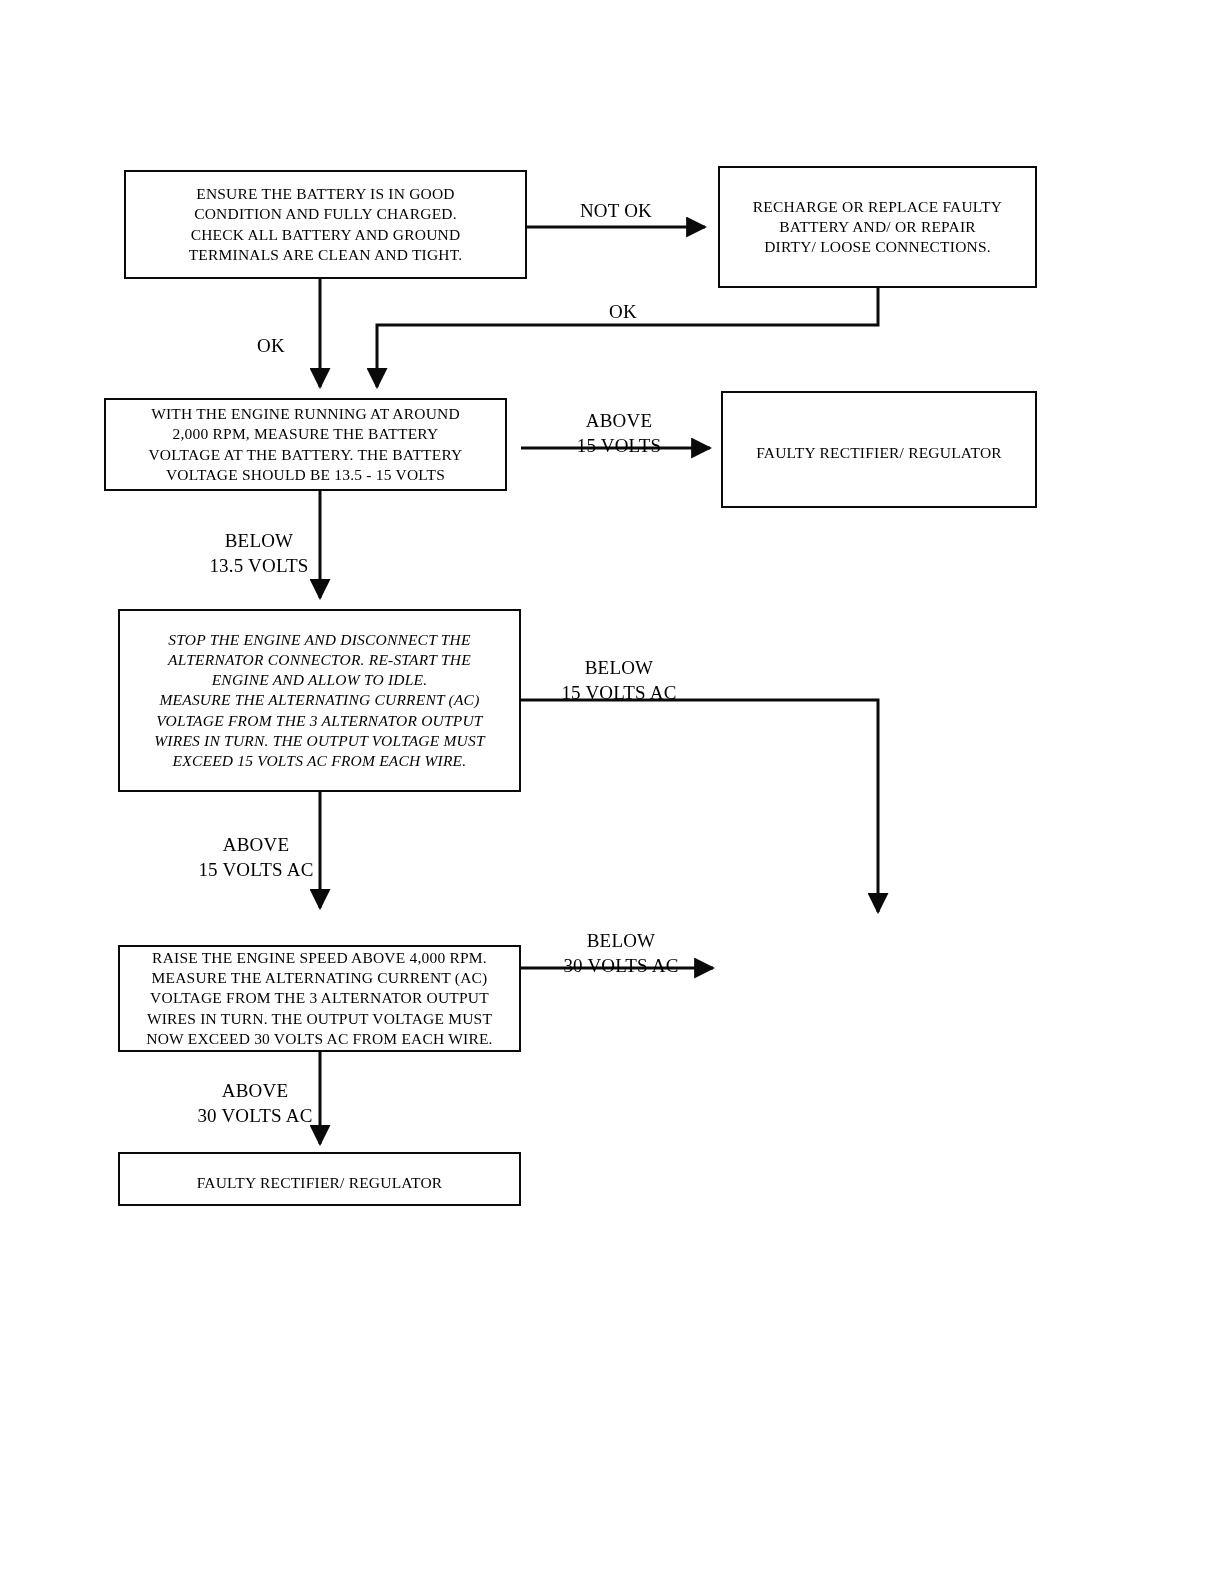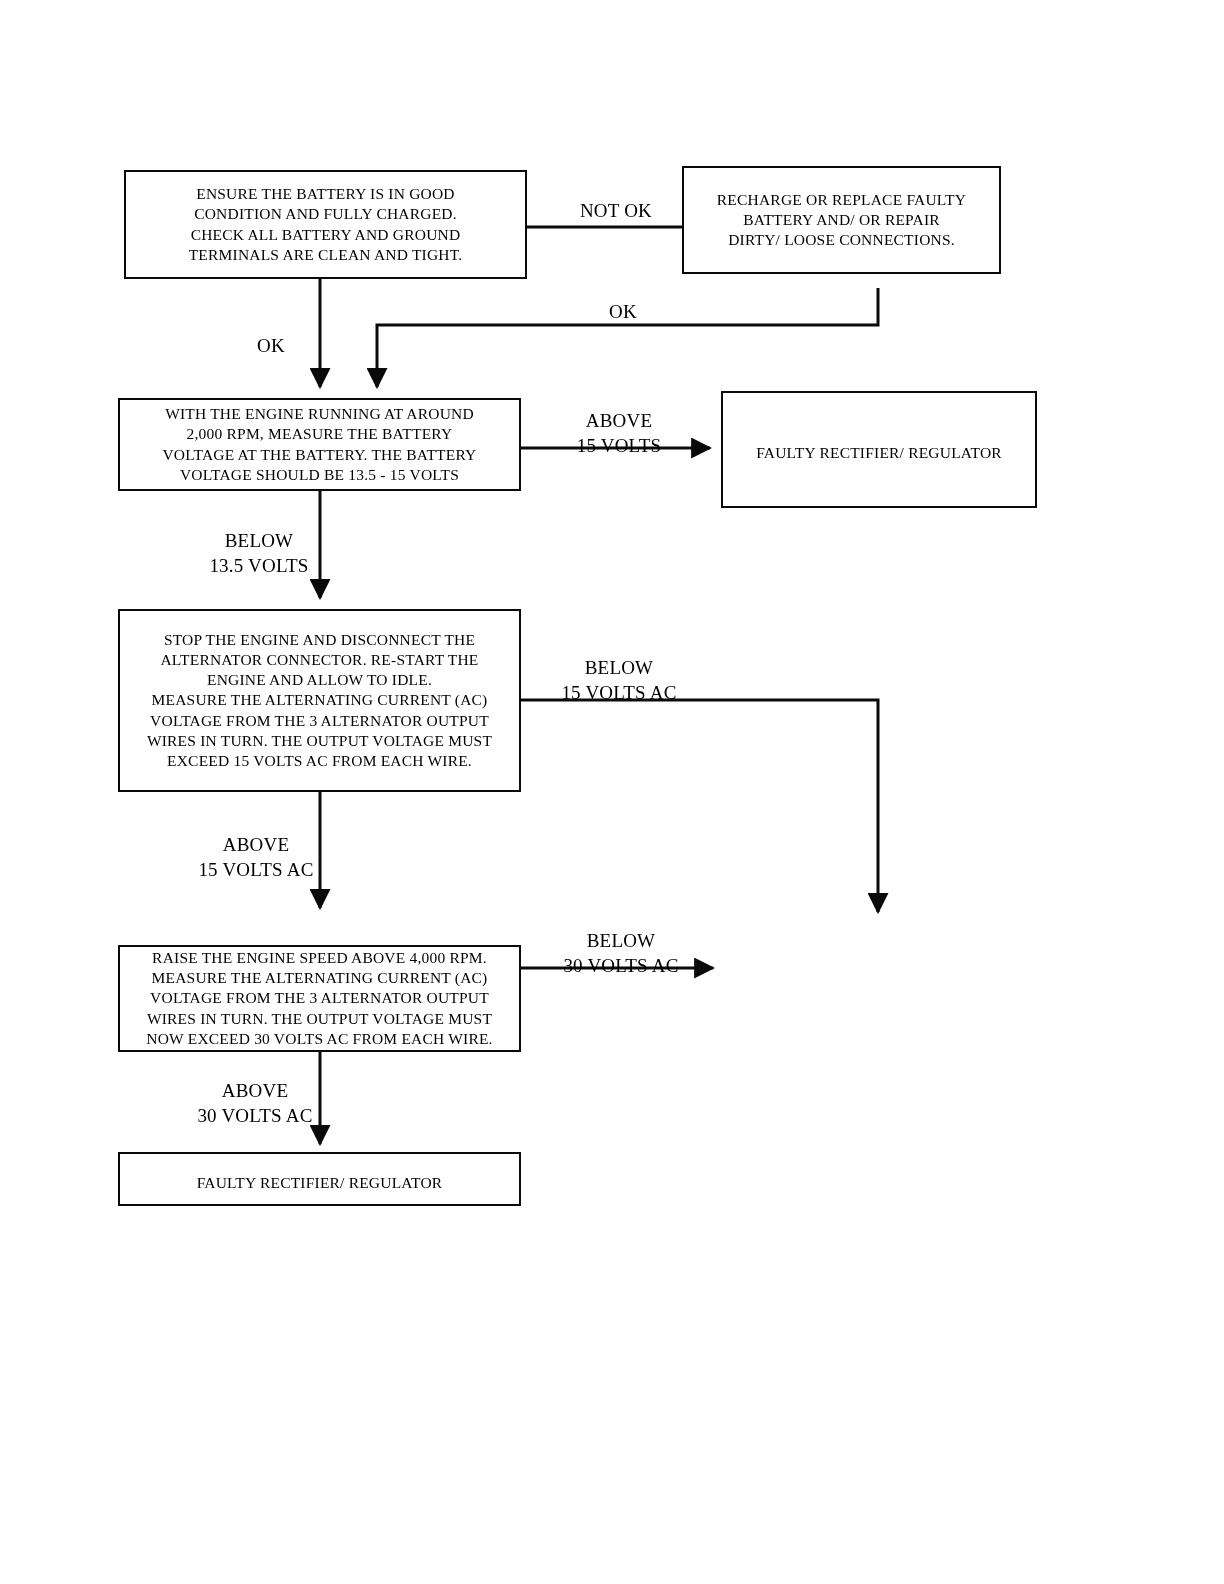"RECHARGE OR REPLACE FAULTY" div.node { height: 108px -> 122px; left: 682px -> 718px }
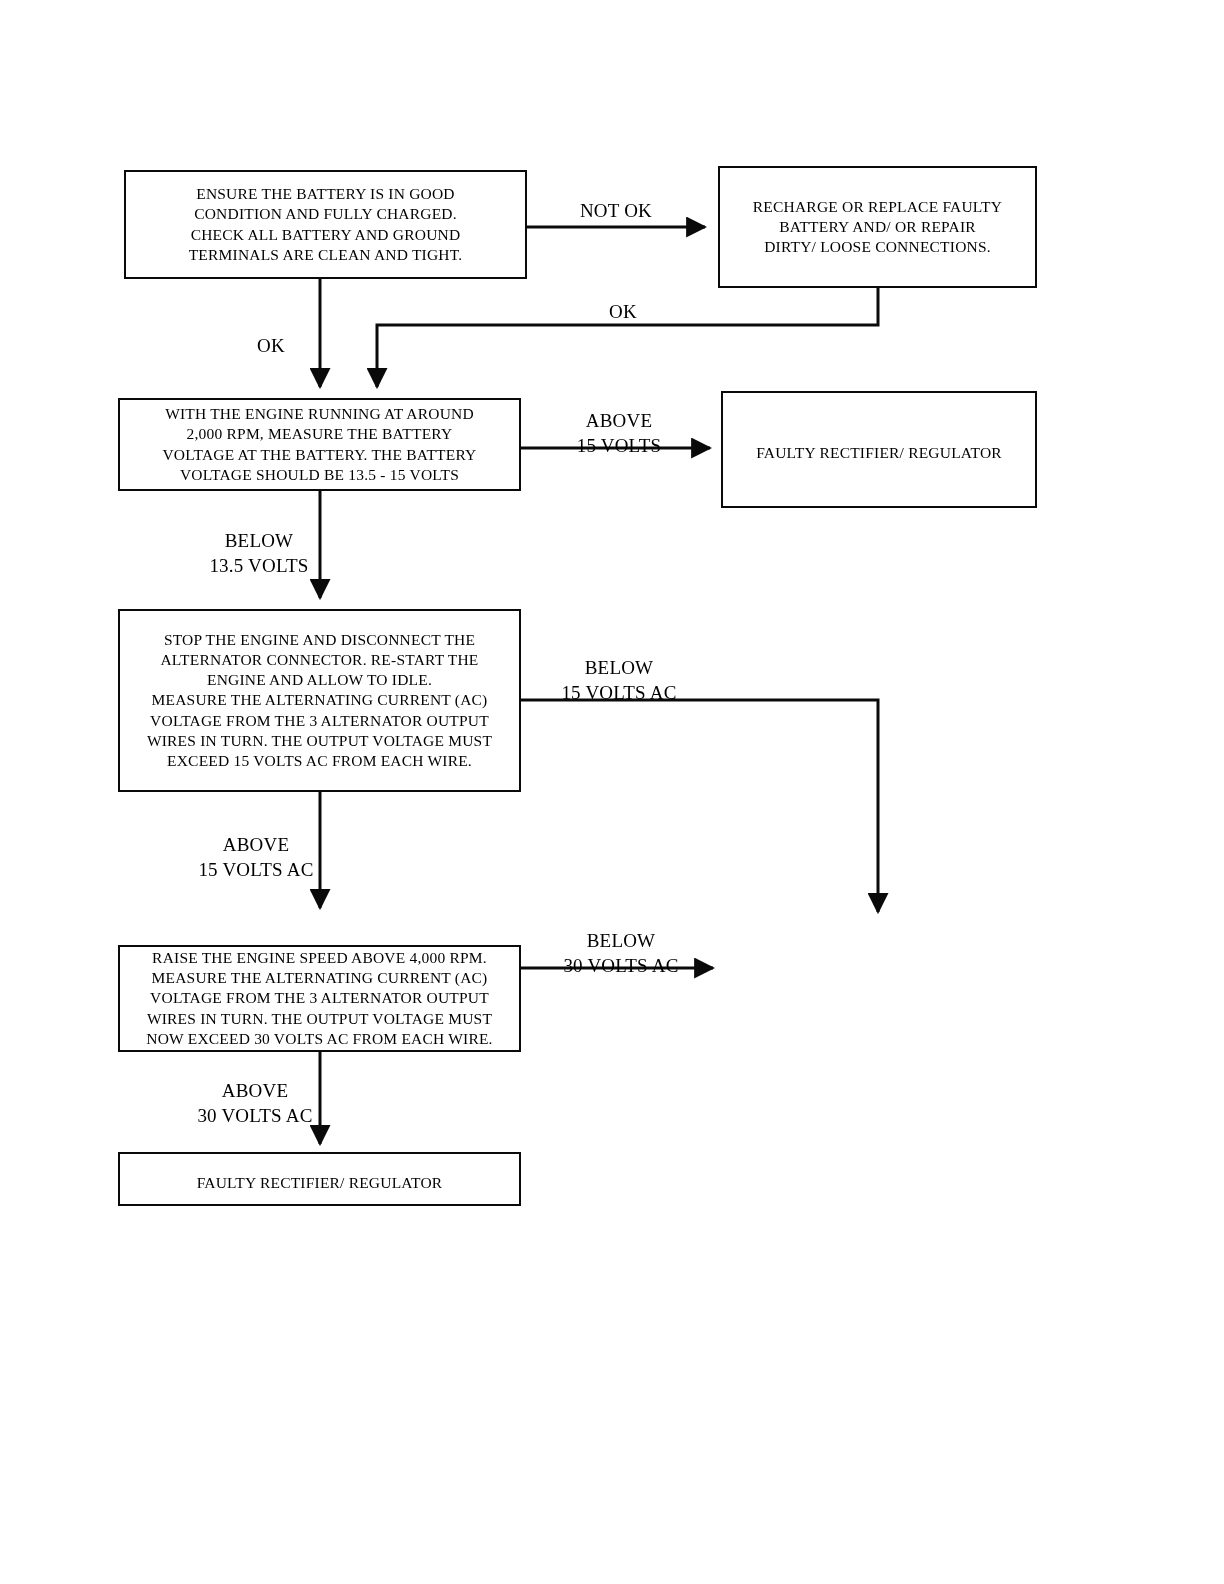"WITH THE ENGINE RUNNING AT" div.node { left: 118px -> 104px }
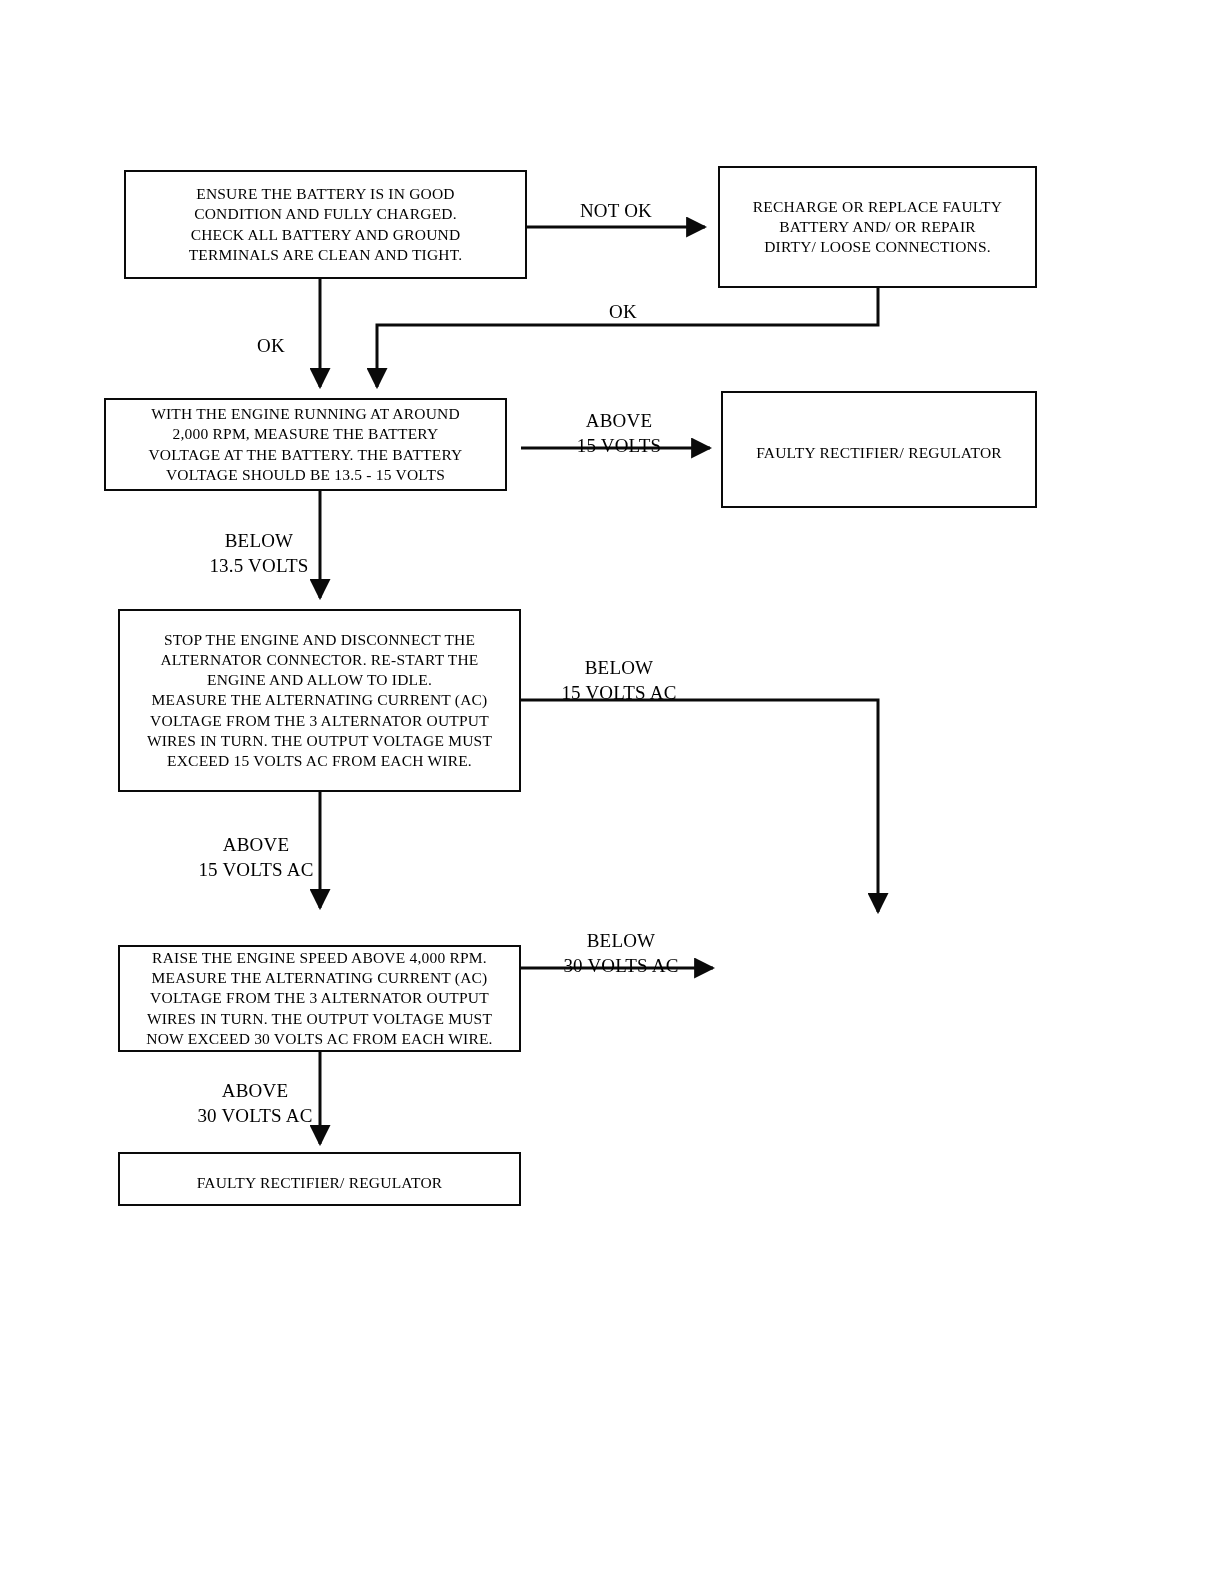"STOP THE ENGINE AND DISCONNECT" div.node { font-style: none -> italic }
